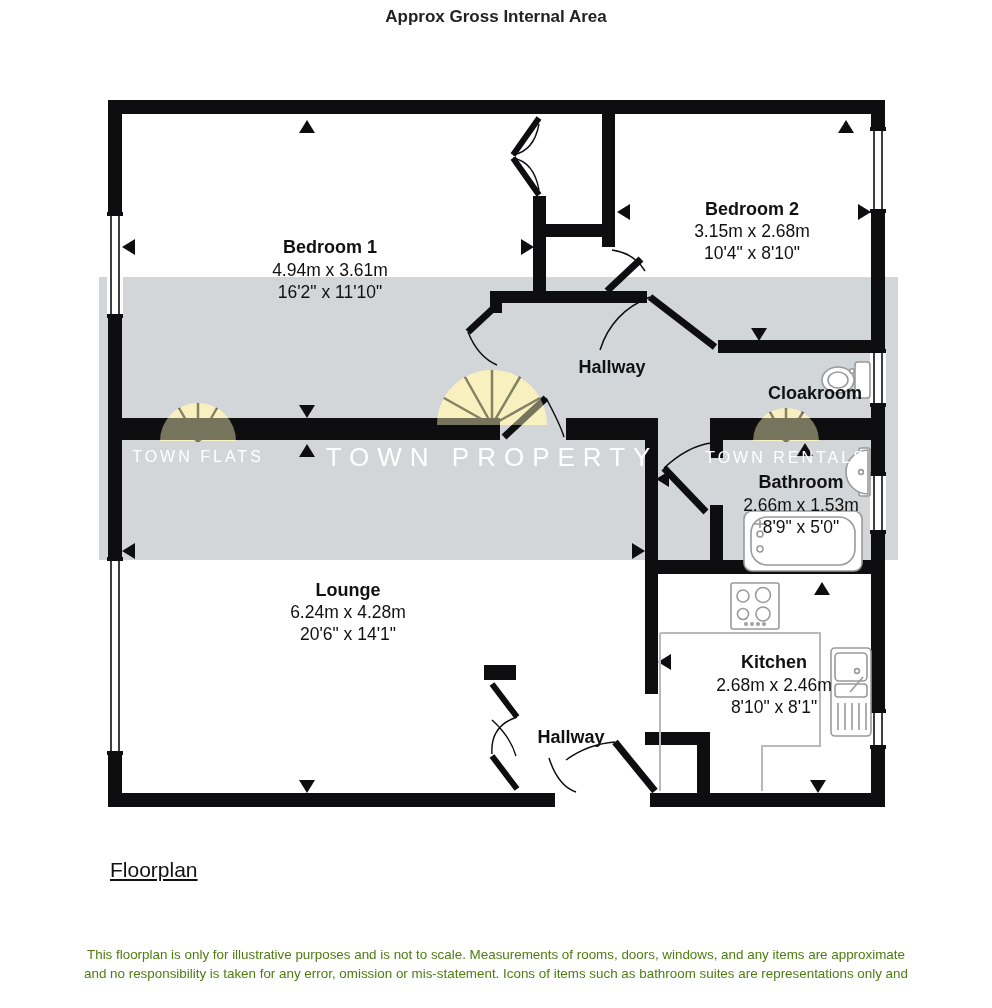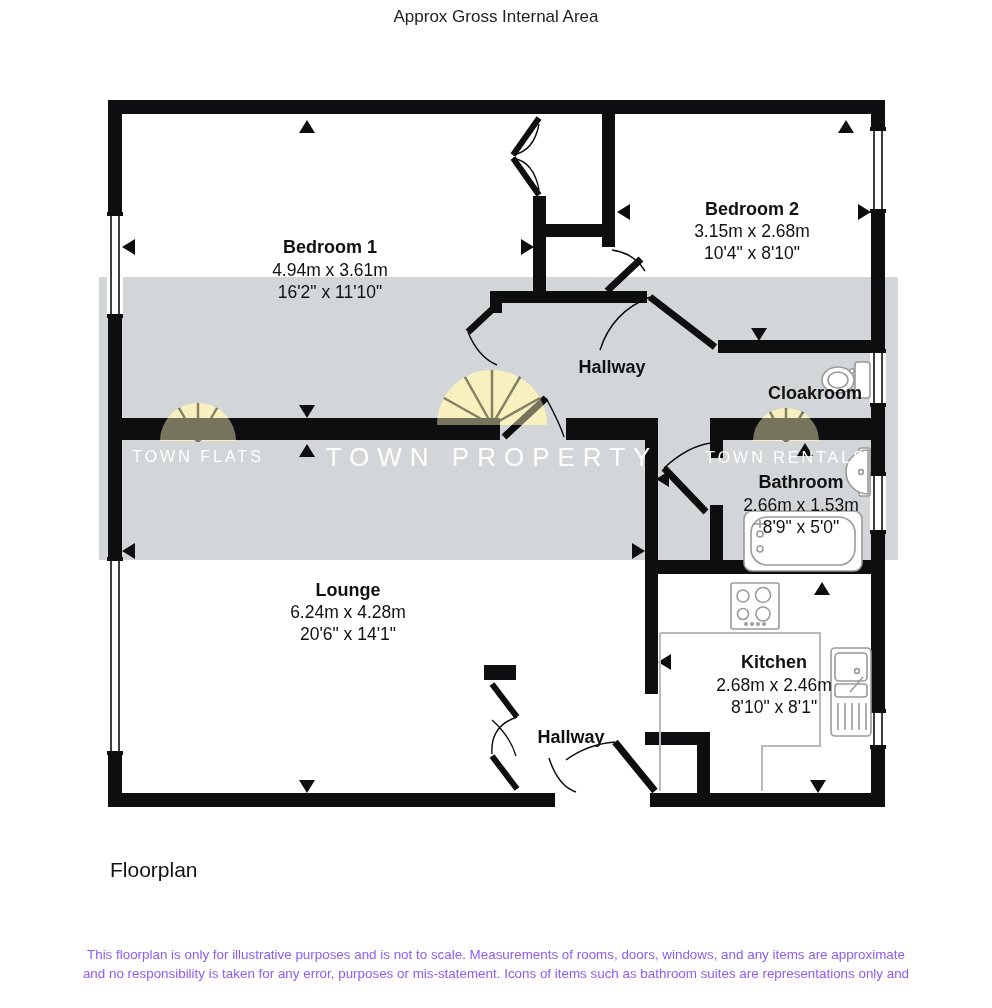"Approx Gross Internal Area" .title { font-weight: normal -> bold }
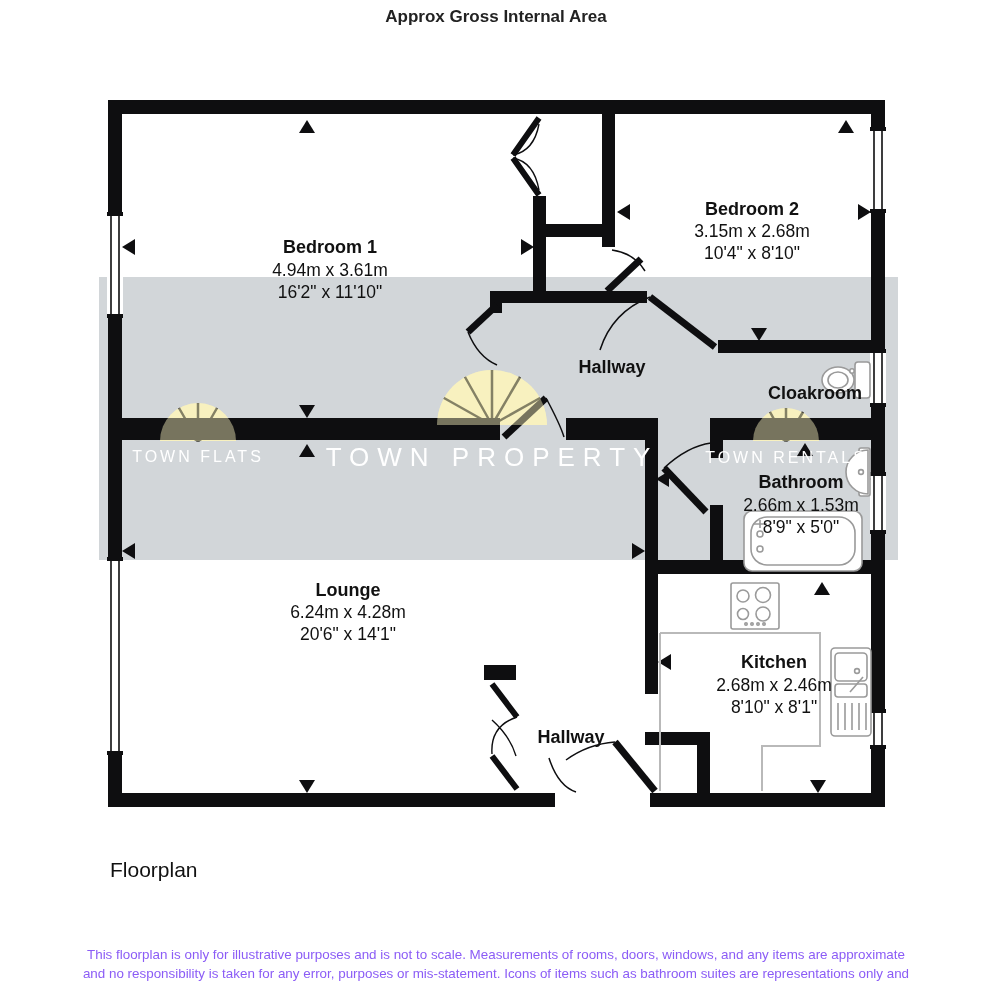"Floorplan" .caption { text-decoration: none -> underline }
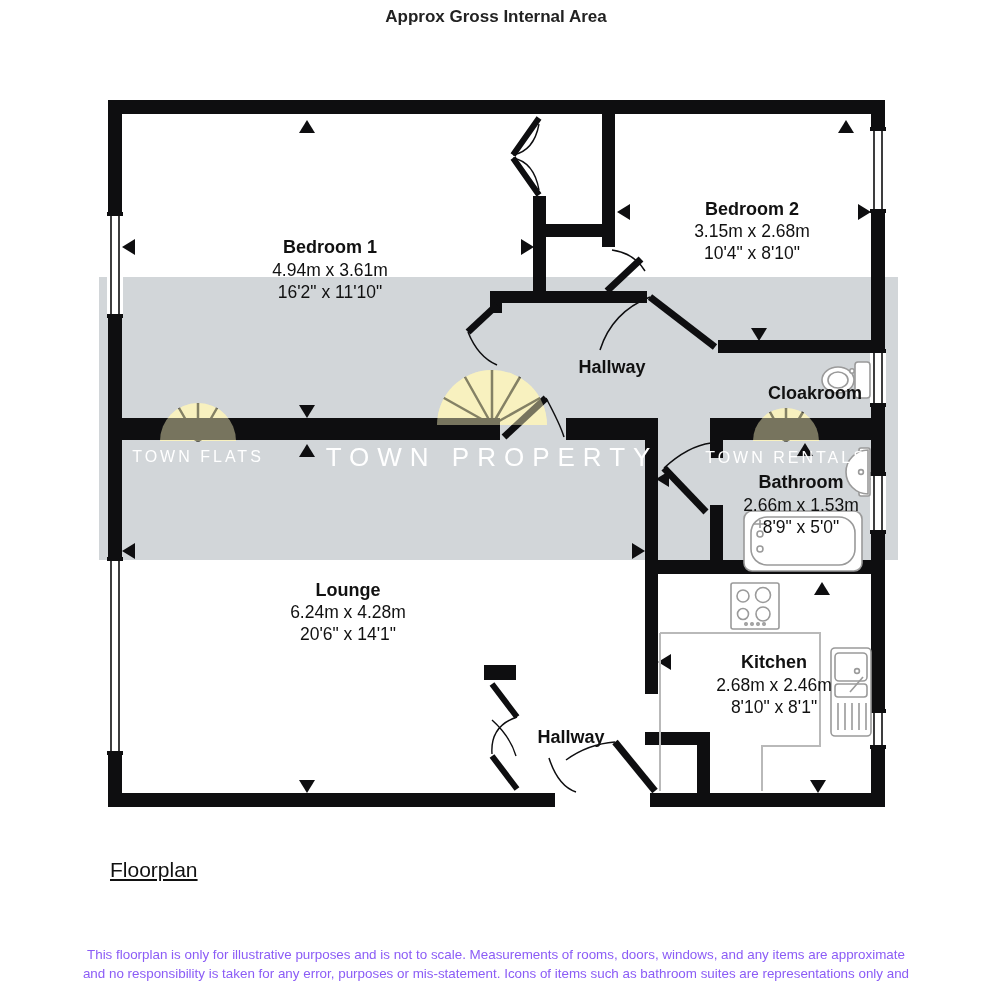"This floorplan is only for" .disclaimer { color: #8b5cf6 -> #4d7c0f }
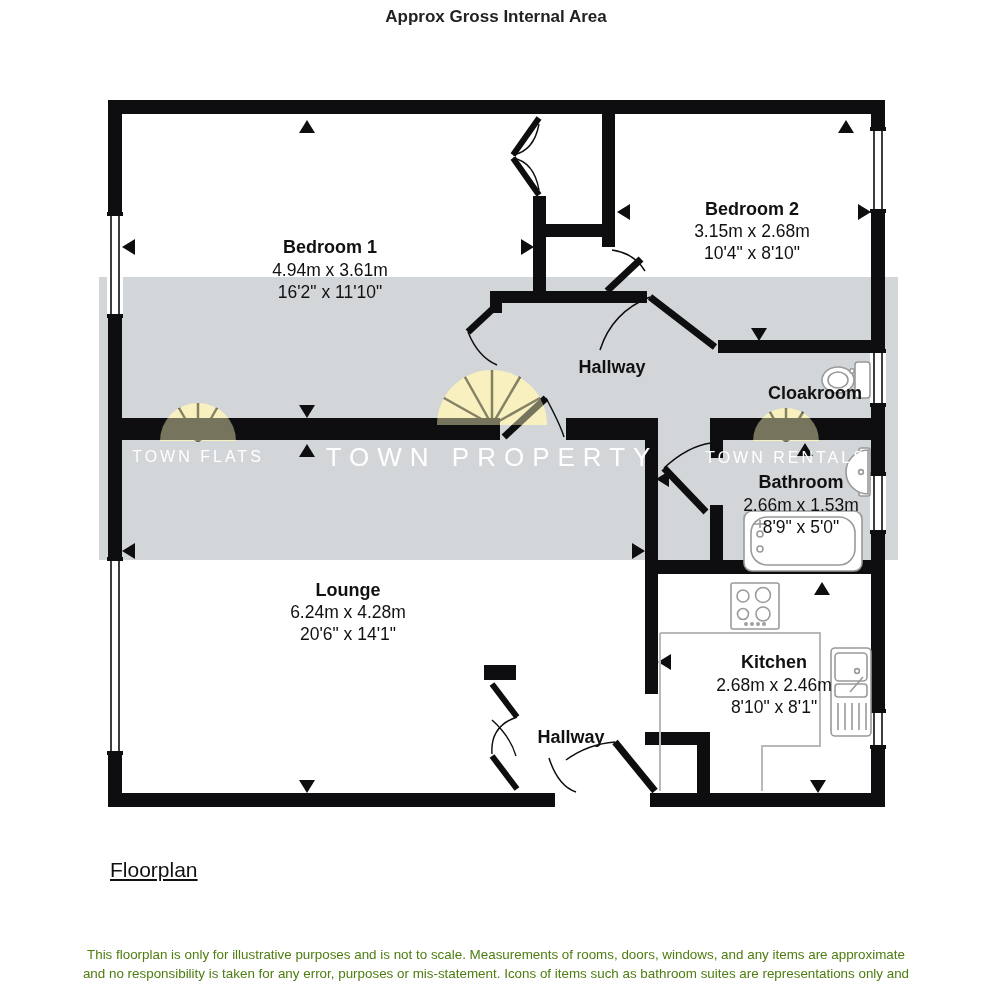"and no responsibility is taken" div { text: purposes -> omission }
